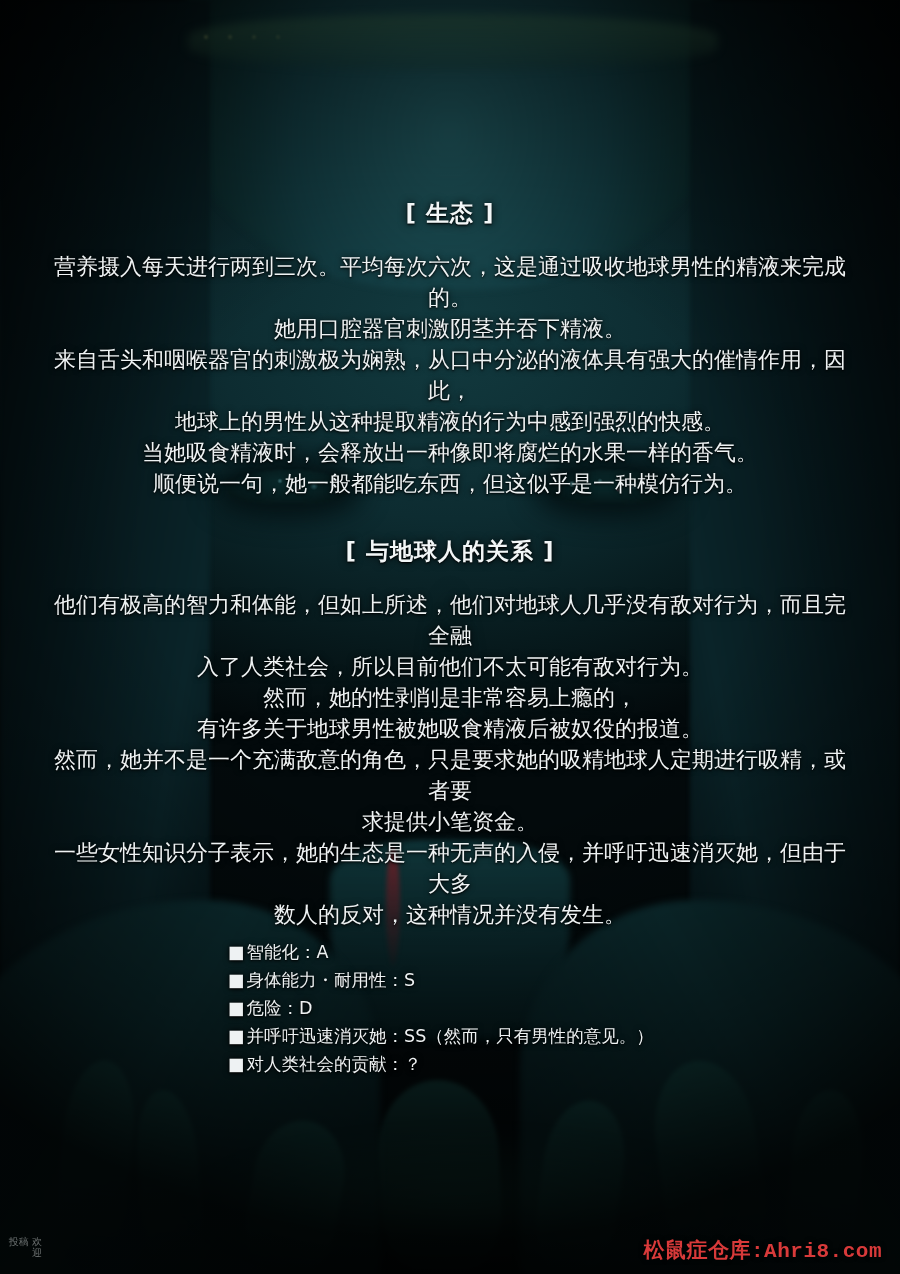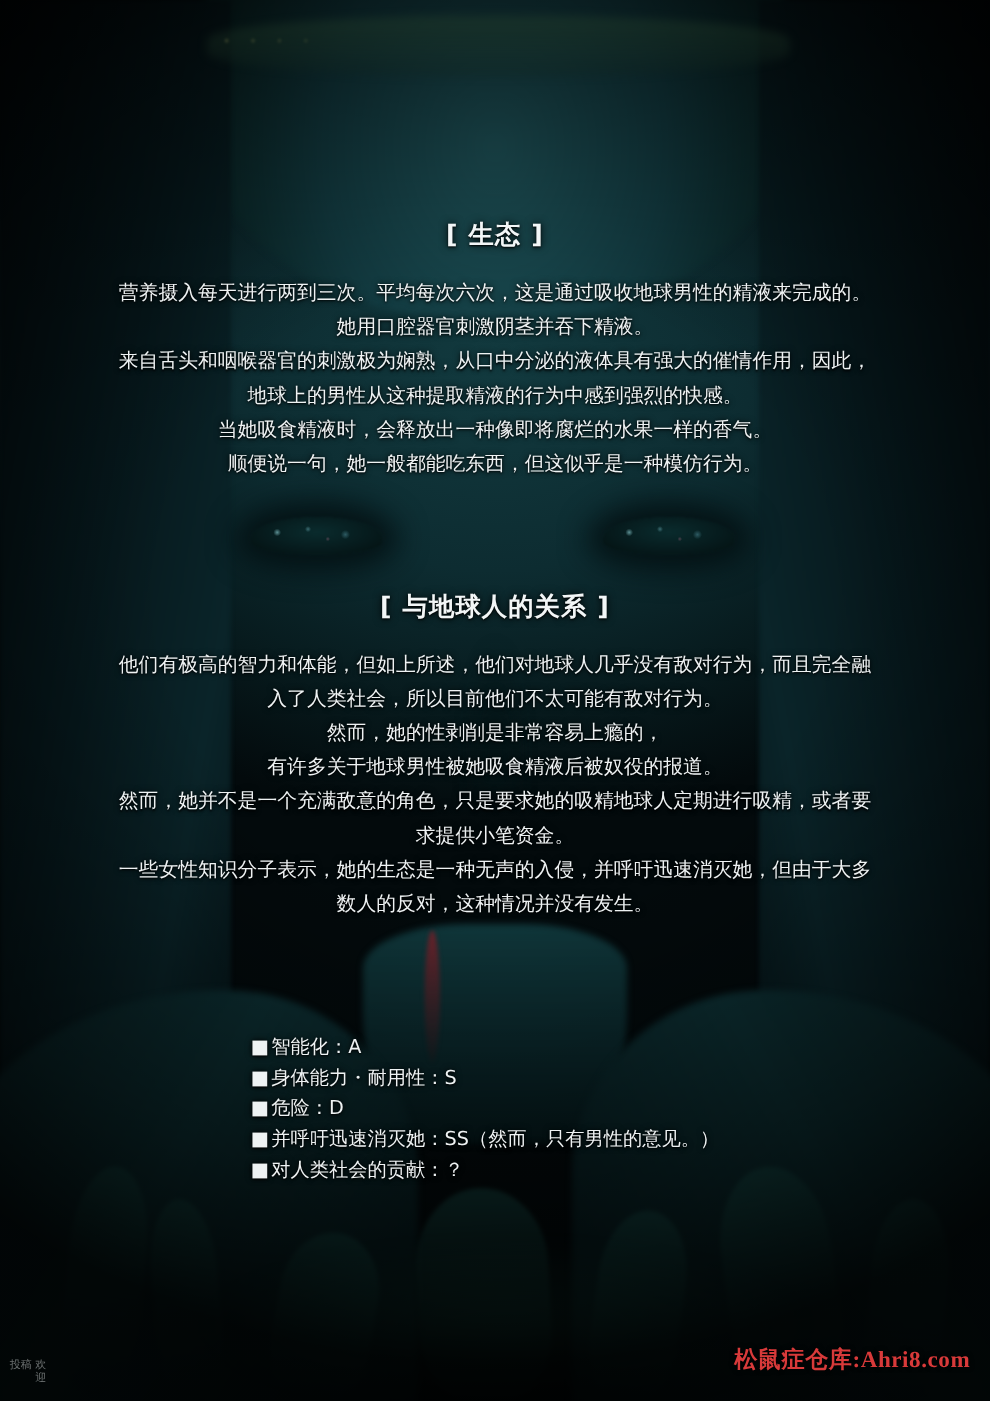"营养摄入每天进行两到三次。平均每次六次，这是通过吸收地球男性的精液来完成的。" .section-body p { font-size: 18px -> 22px }
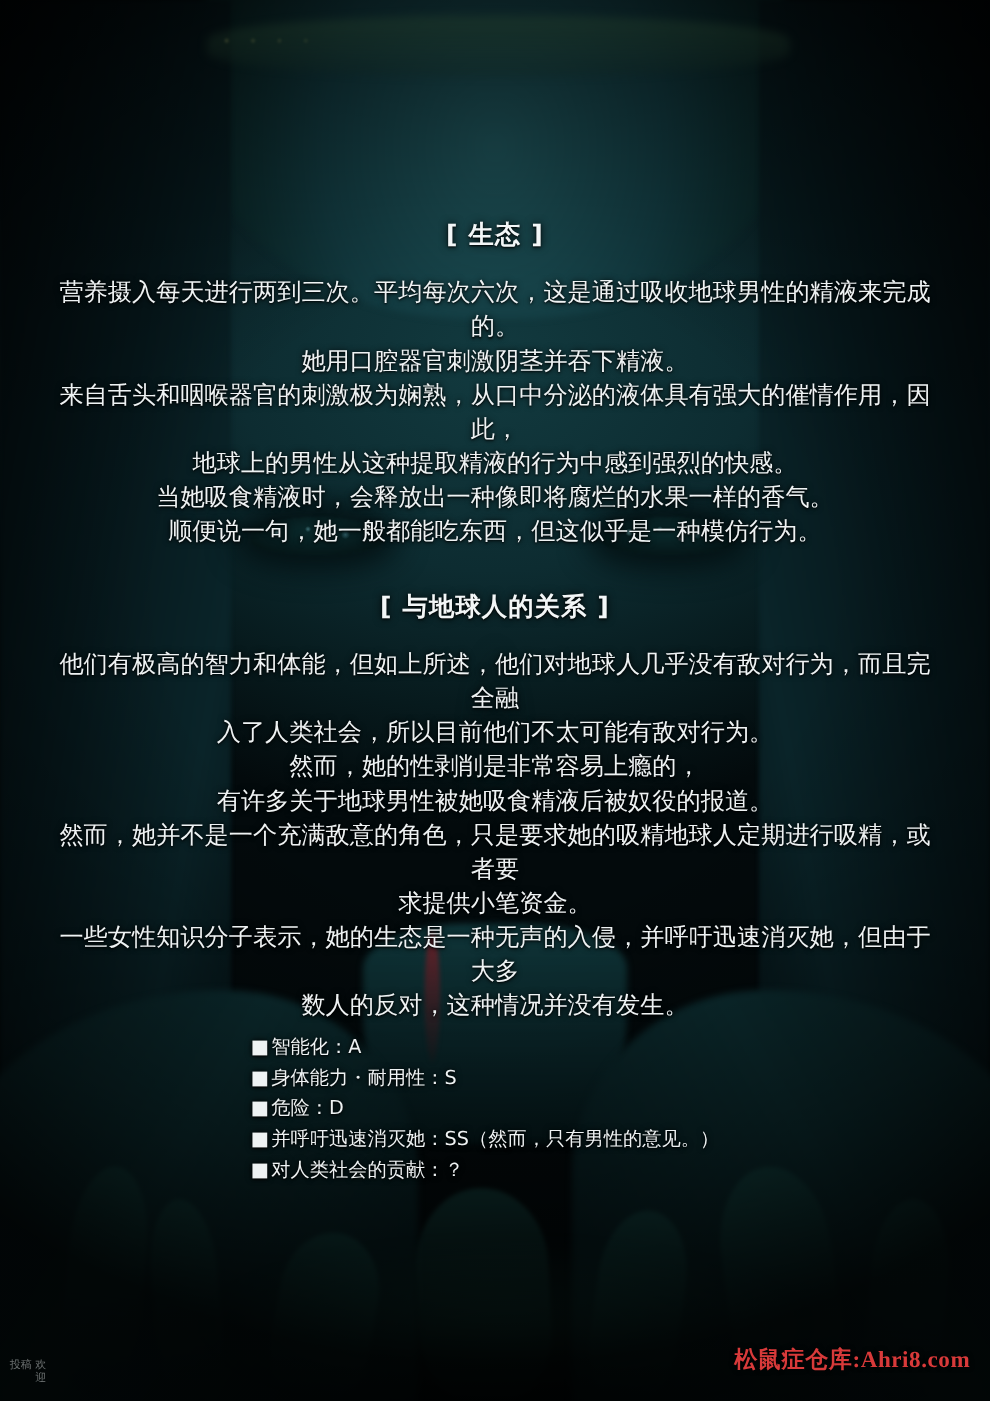"松鼠症仓库:Ahri8.com" .watermark-br { bottom: 24px -> 10px; font-family: Liberation Serif, serif -> Liberation Mono, monospace }
